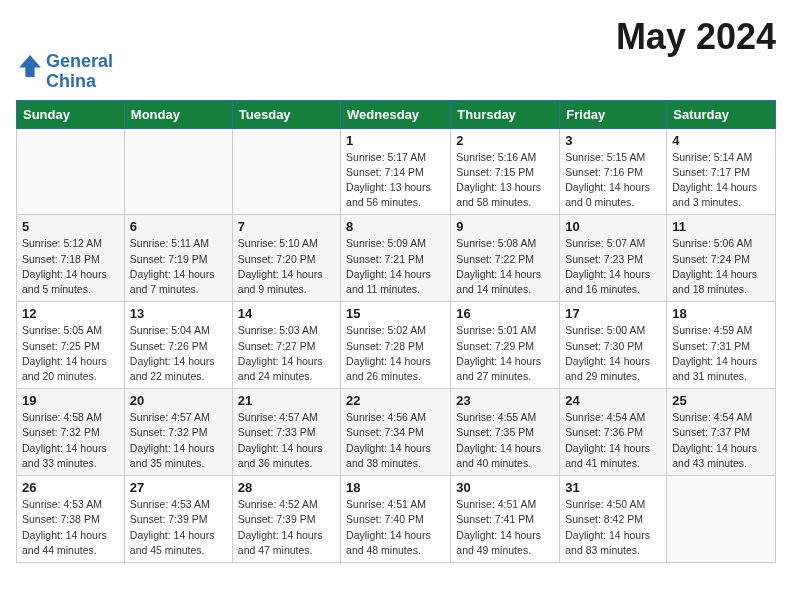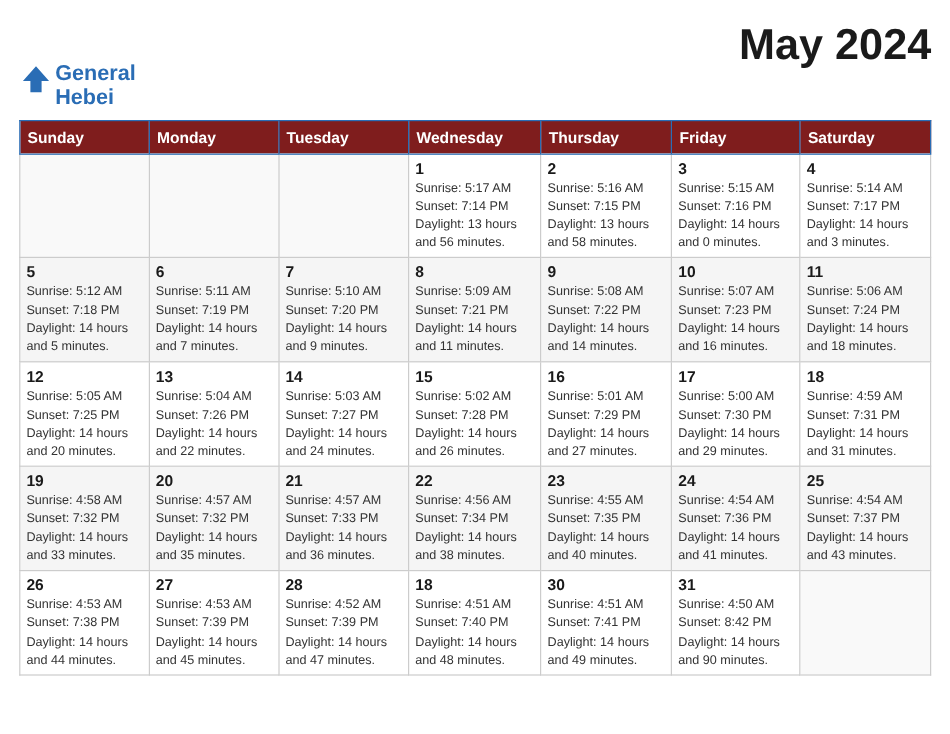"Hebei" span { text: Hebei -> China }
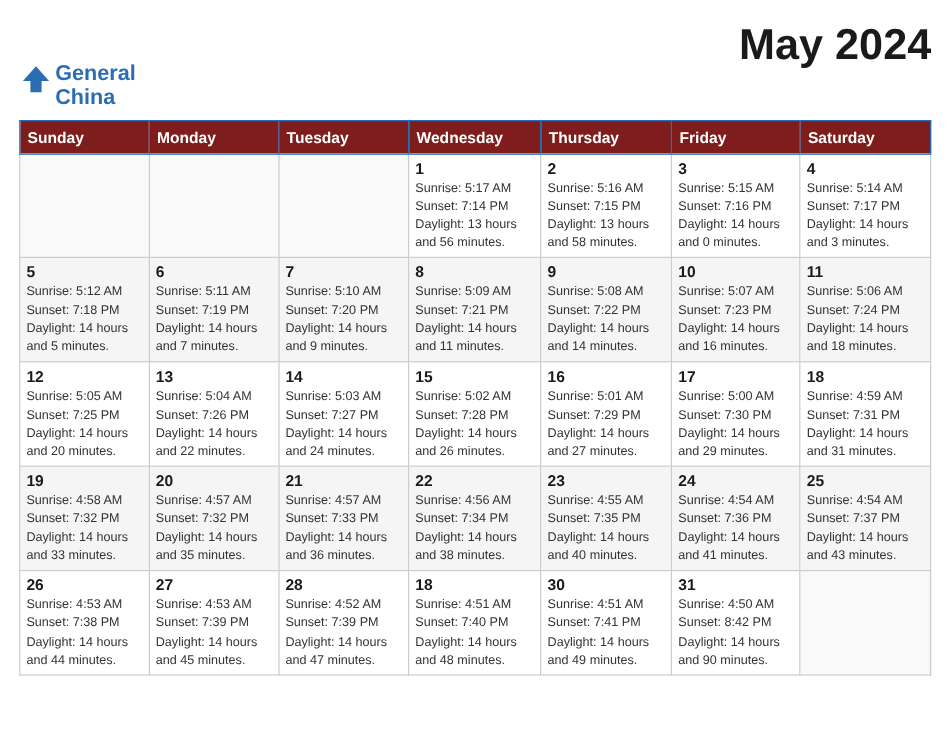"Sunday" thead tr th { background-color: #7f1d1d -> #15803d }
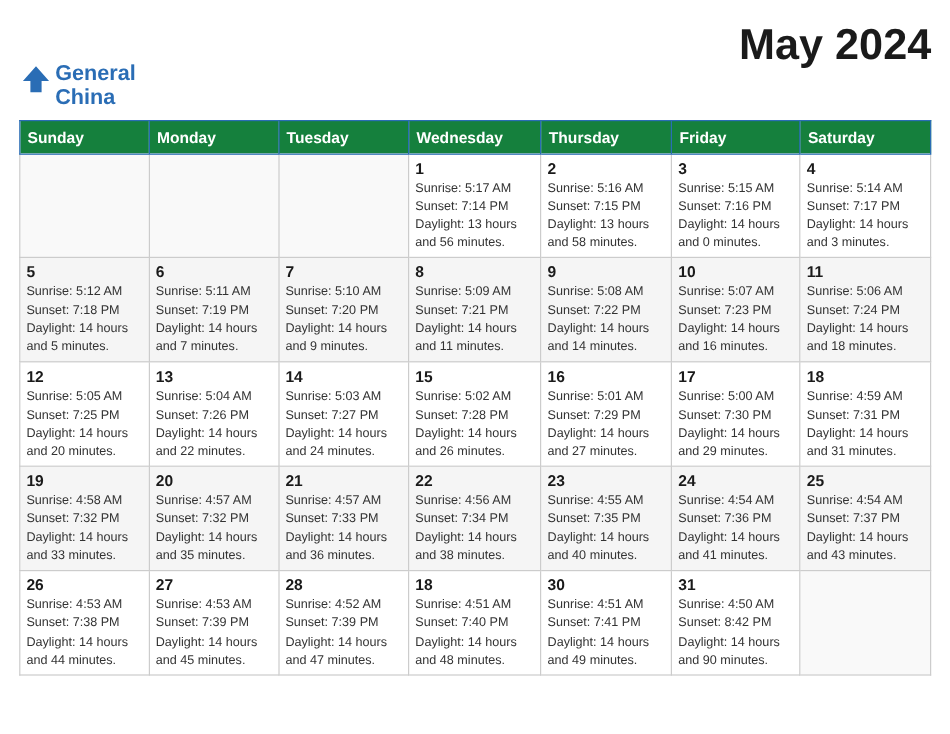"Daylight: 14 hours and 90" span { text: 90 -> 83 }
